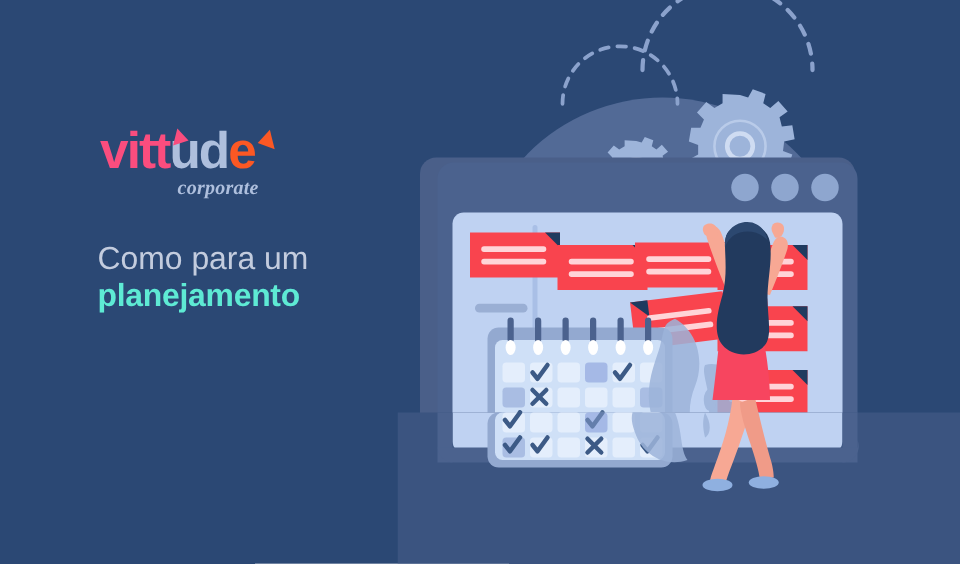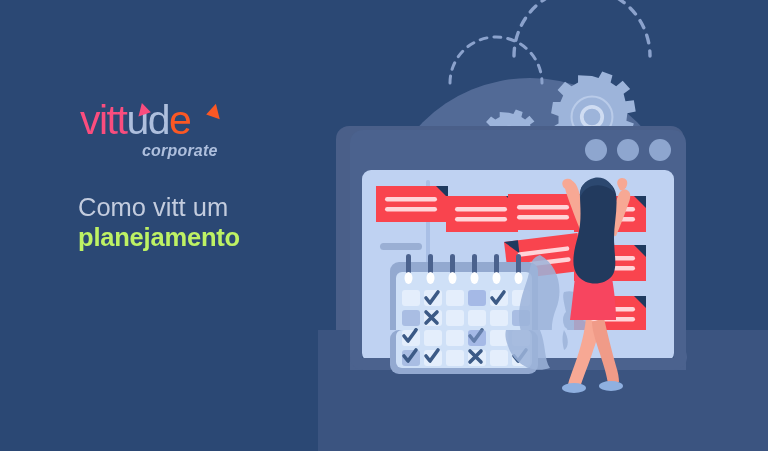"vittude" #logo-wordmark { font-weight: normal -> bold }
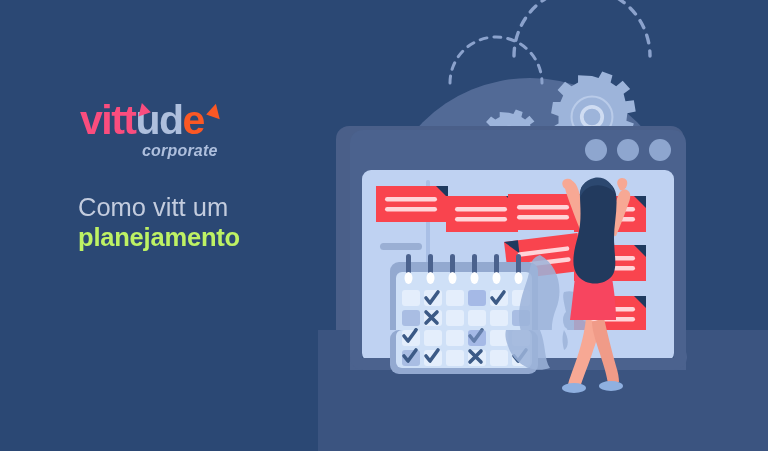"corporate" #logo-sub { font-family: none -> Liberation Serif, serif }
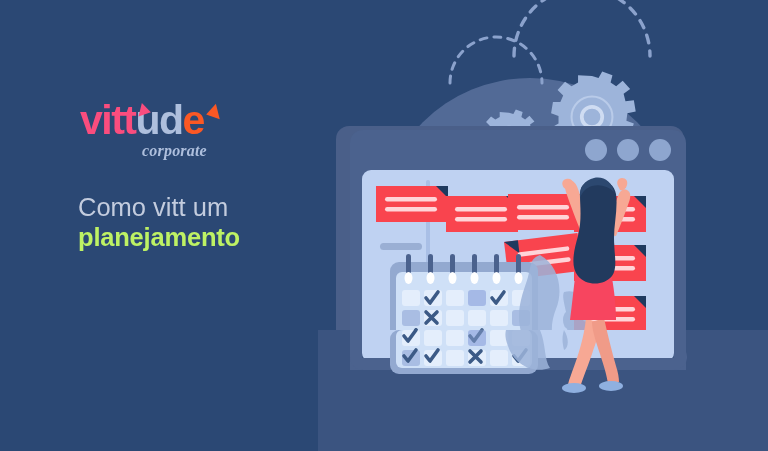"Como vitt um" div.ln { text: vitt -> para }
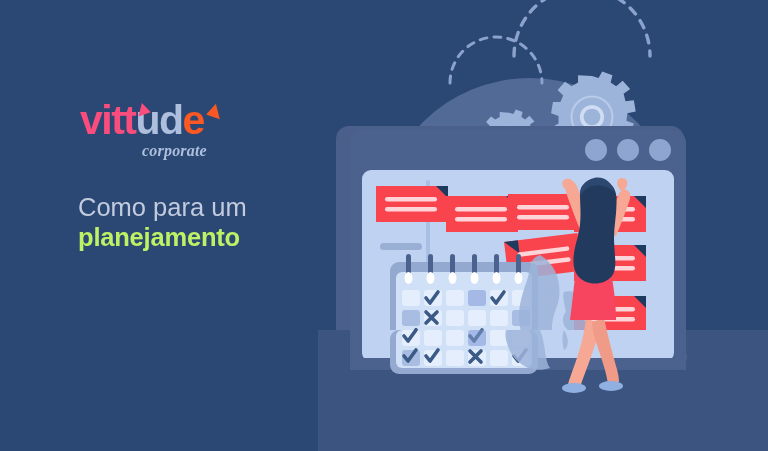"planejamento" .ln-bold { color: #bef264 -> #5eead4 }
